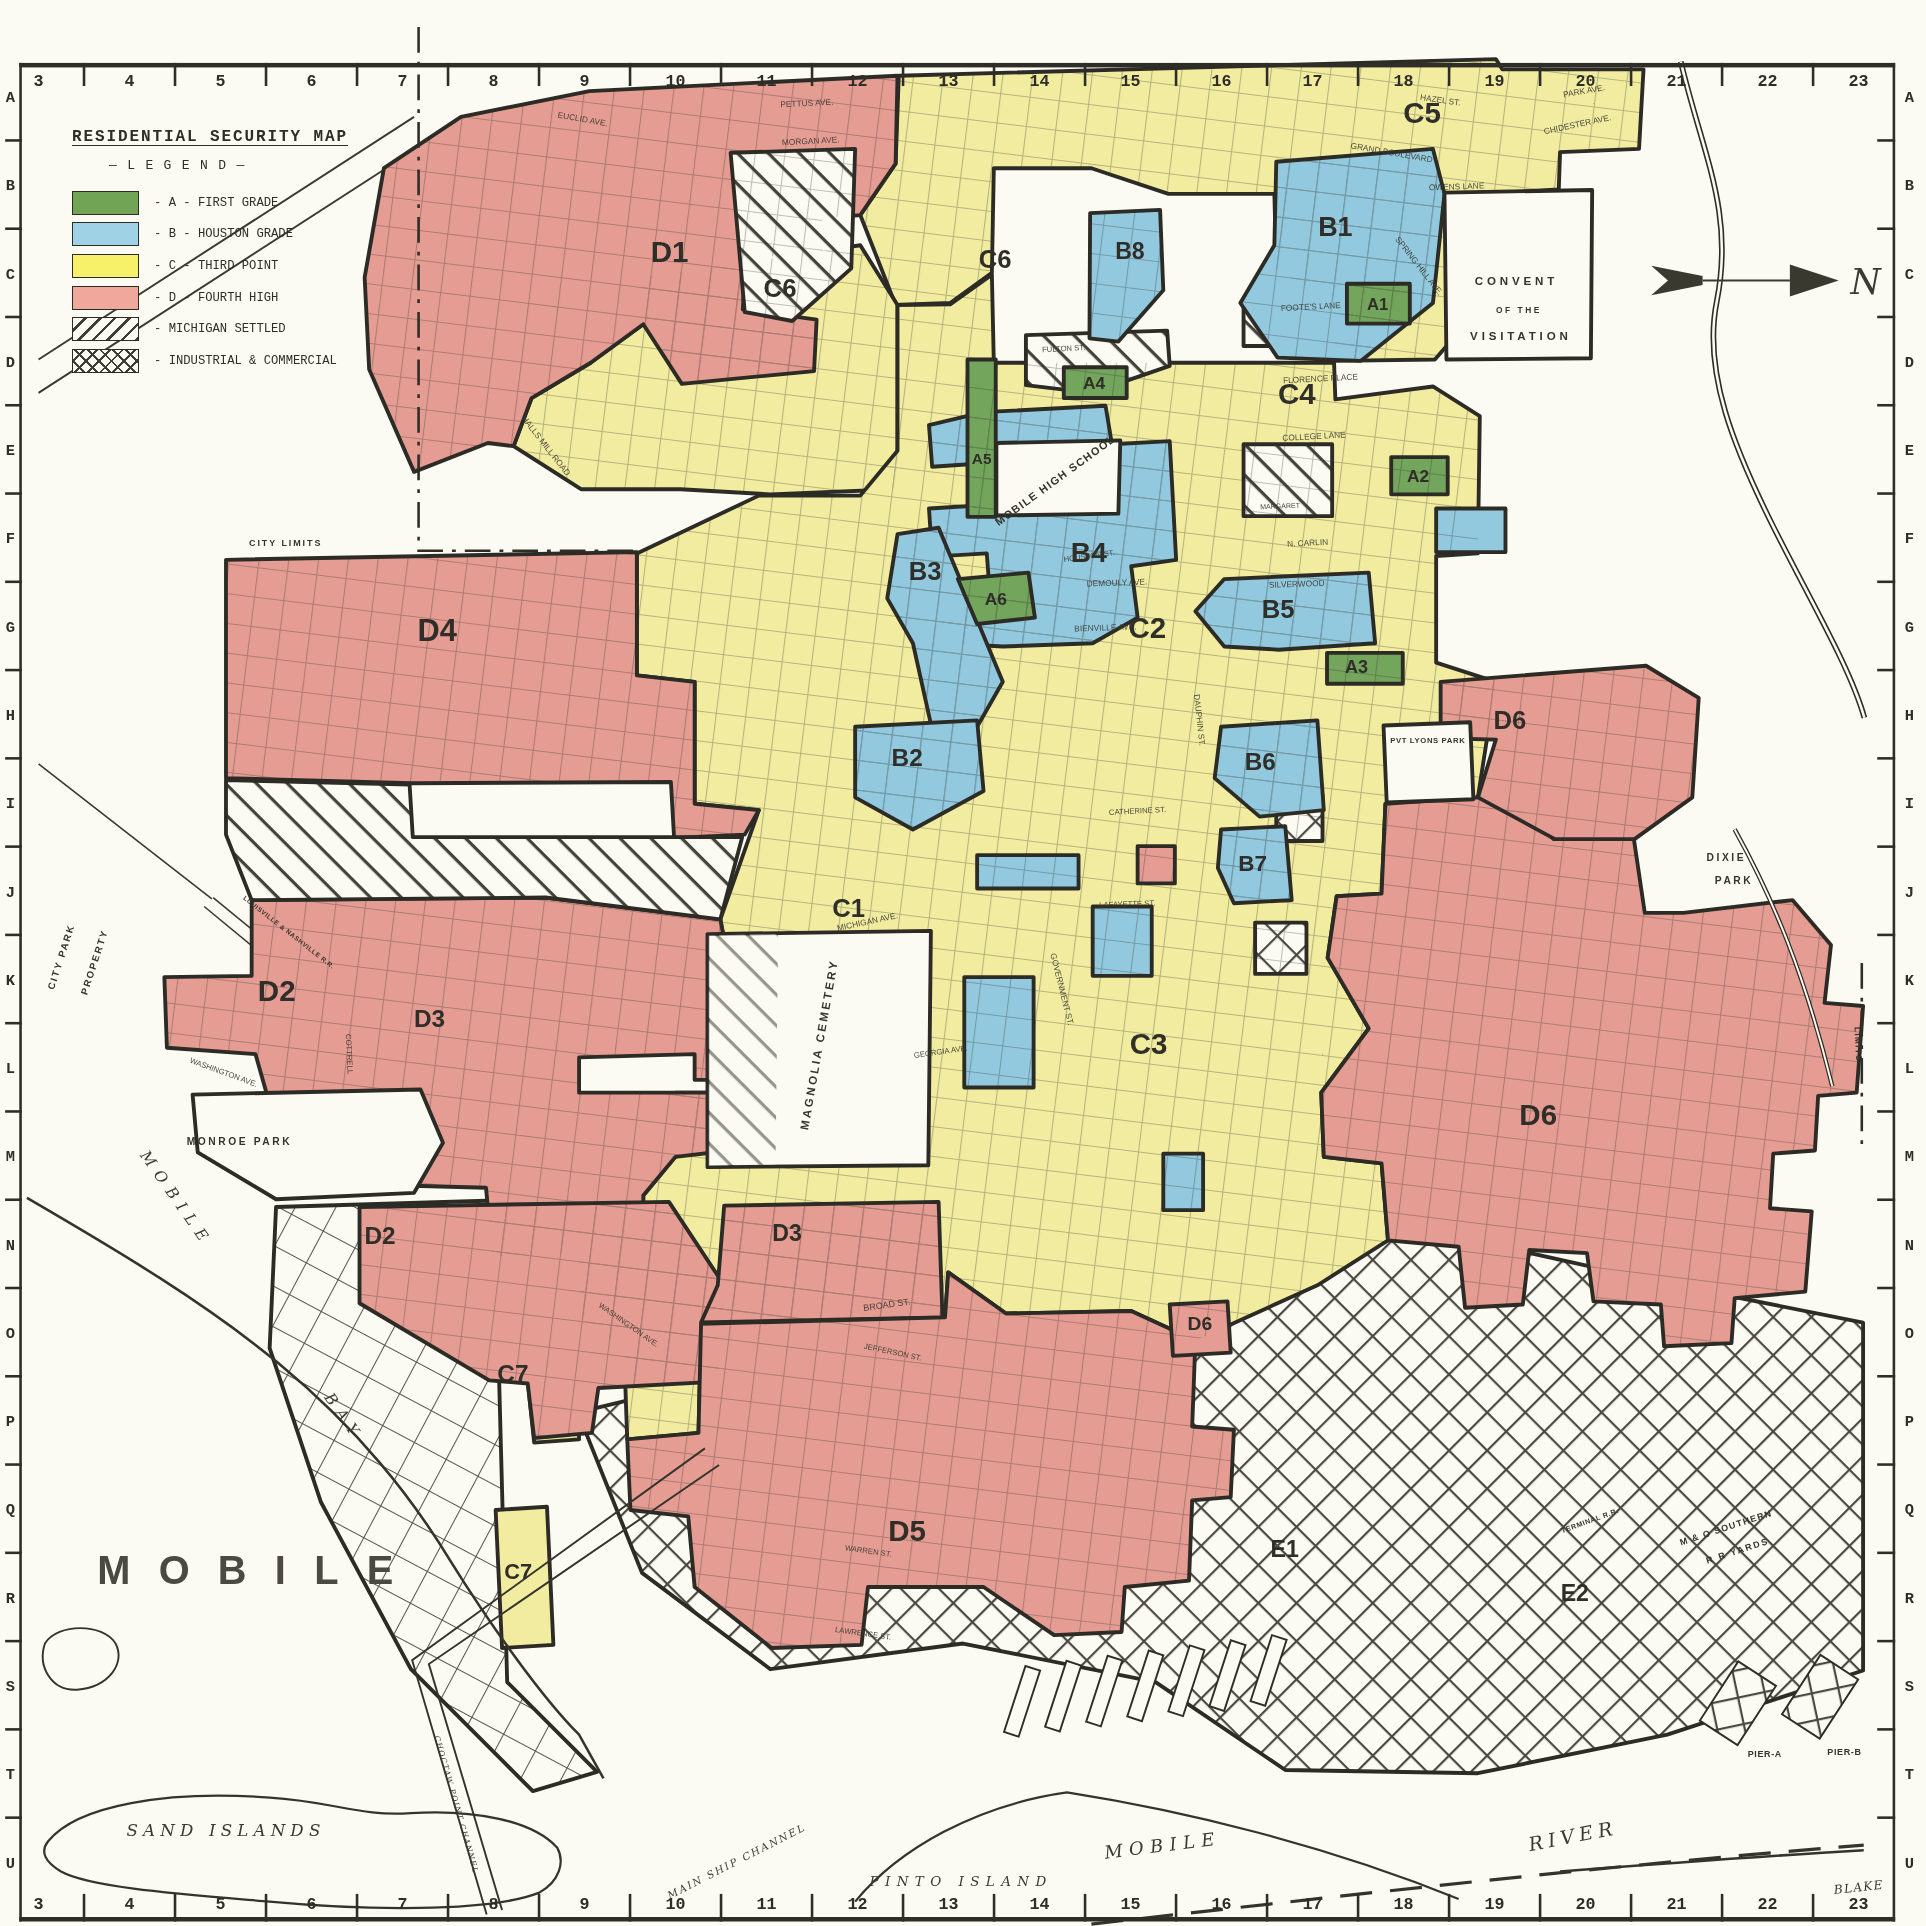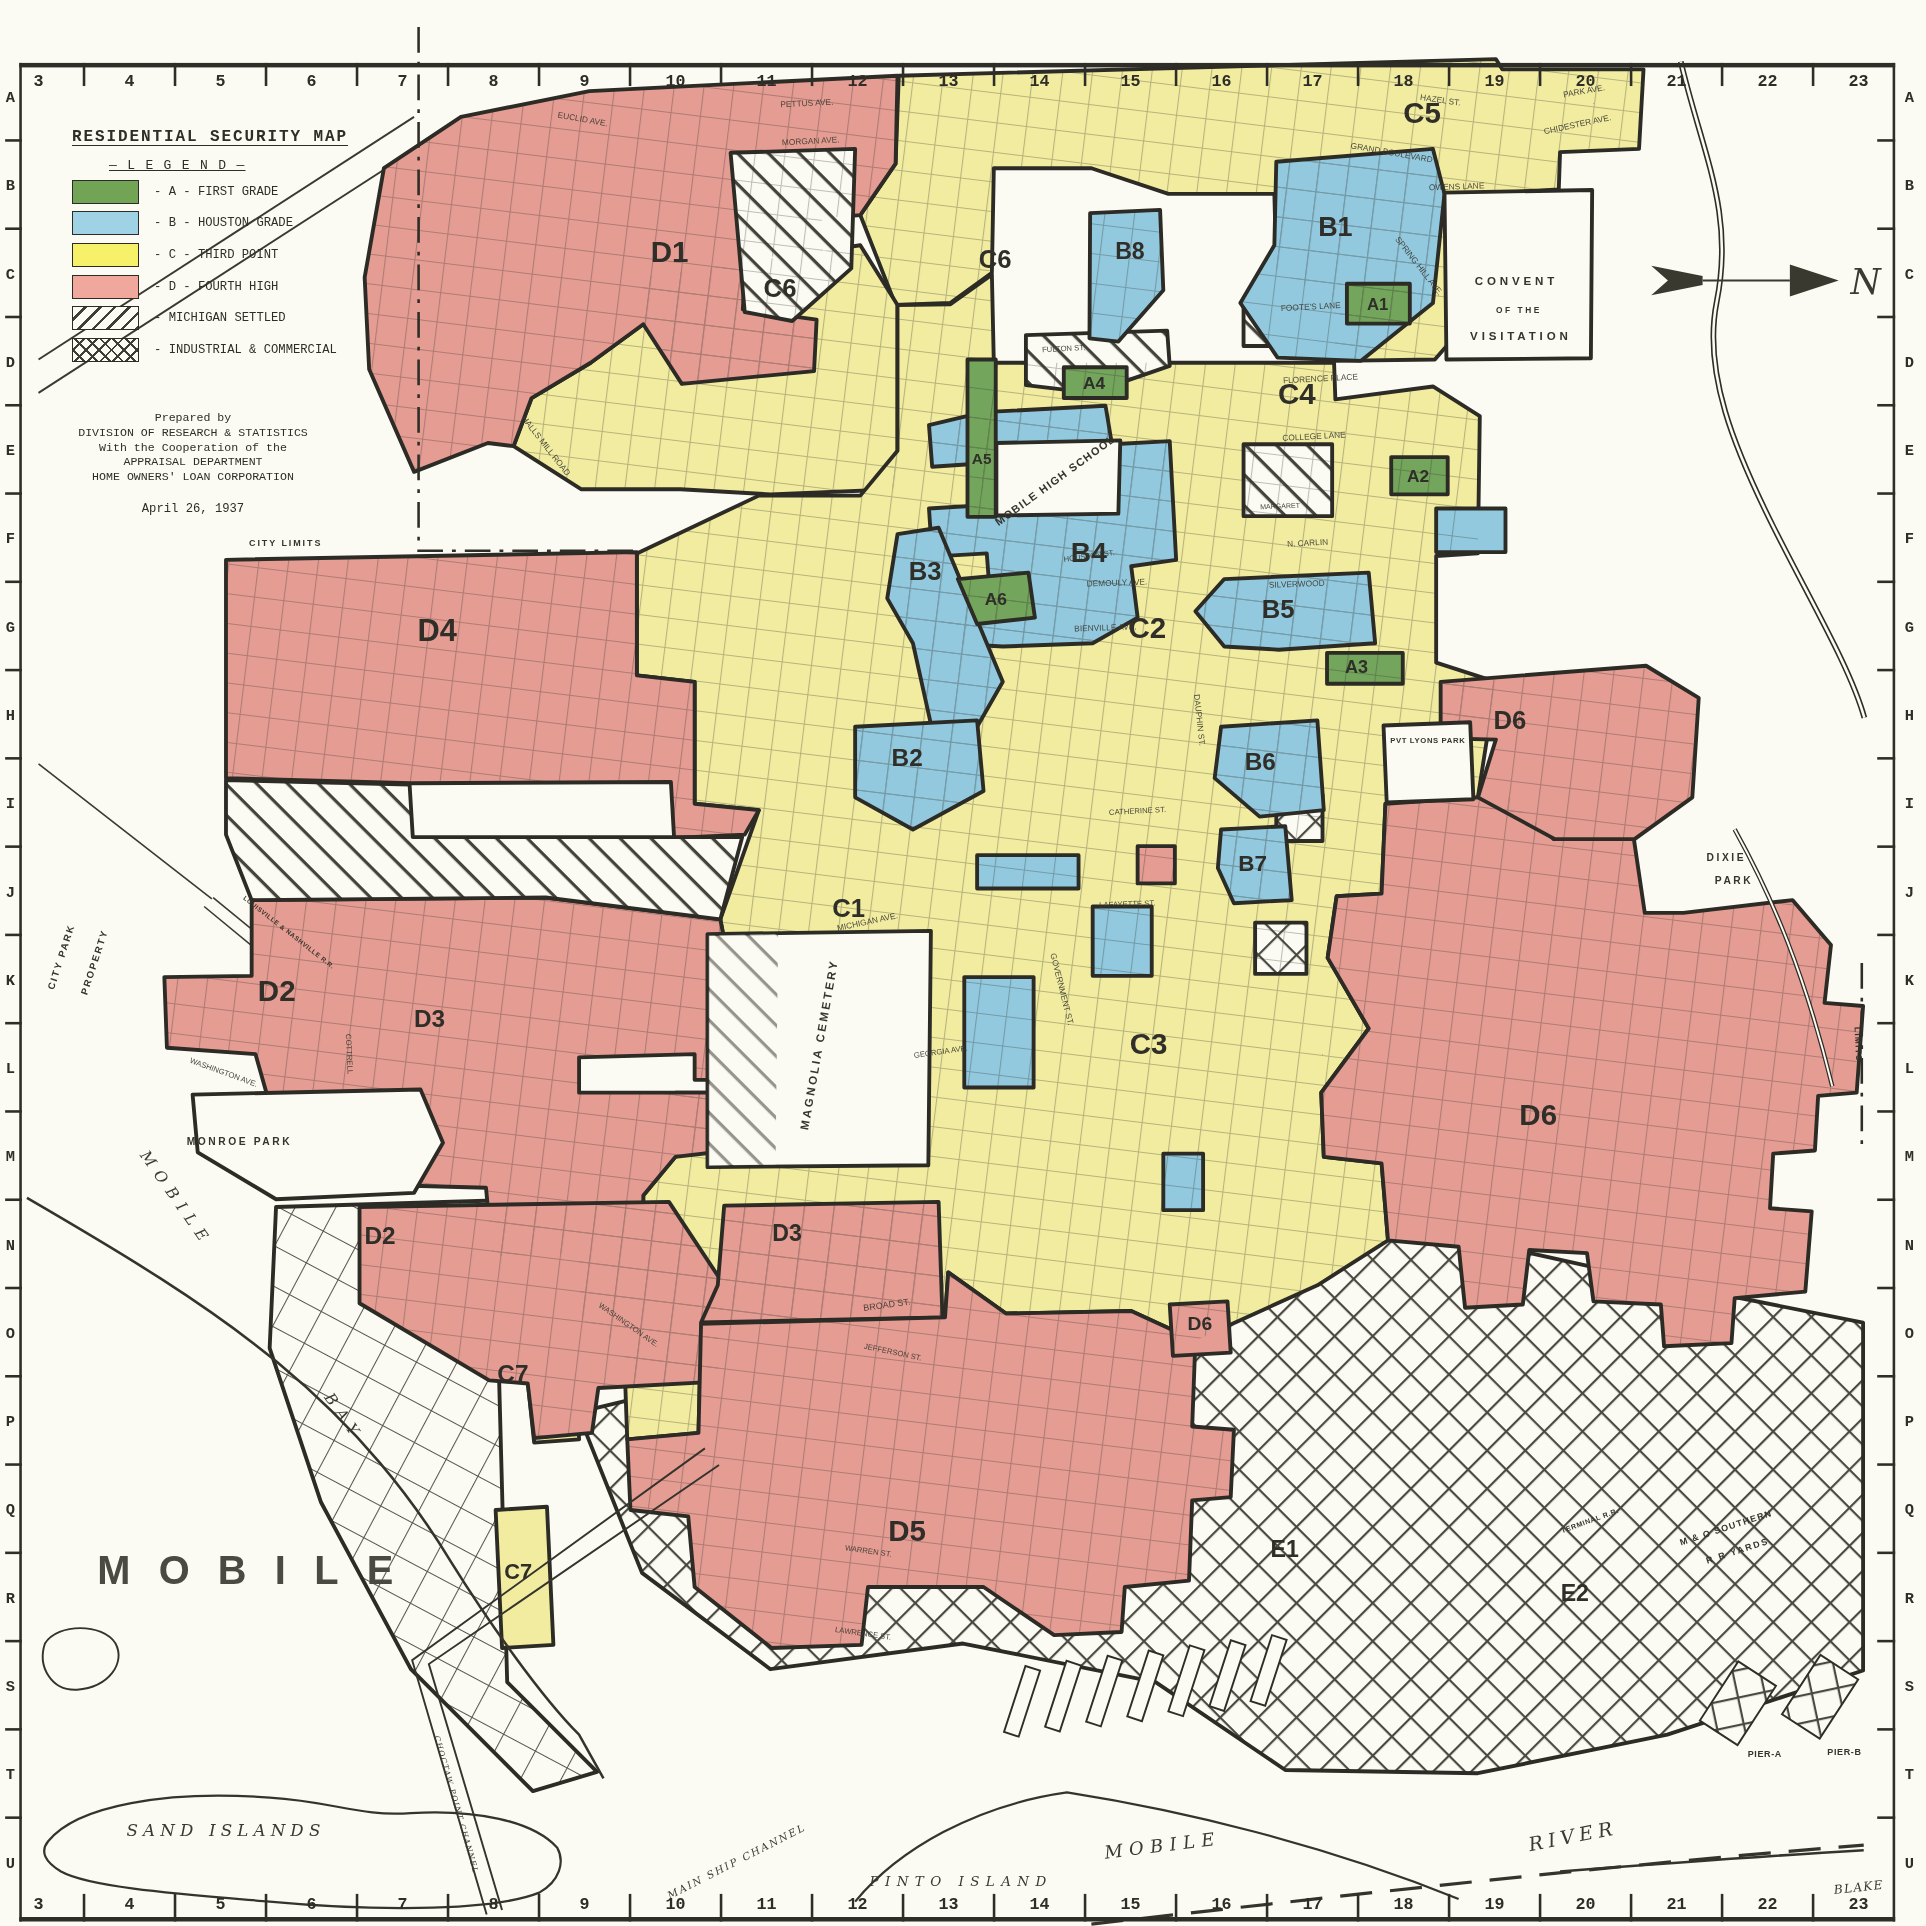"— L E G E" .legend .subtitle { margin: 0 0 7px 37px -> 0 0 18px 37px; text-decoration: underline -> none }
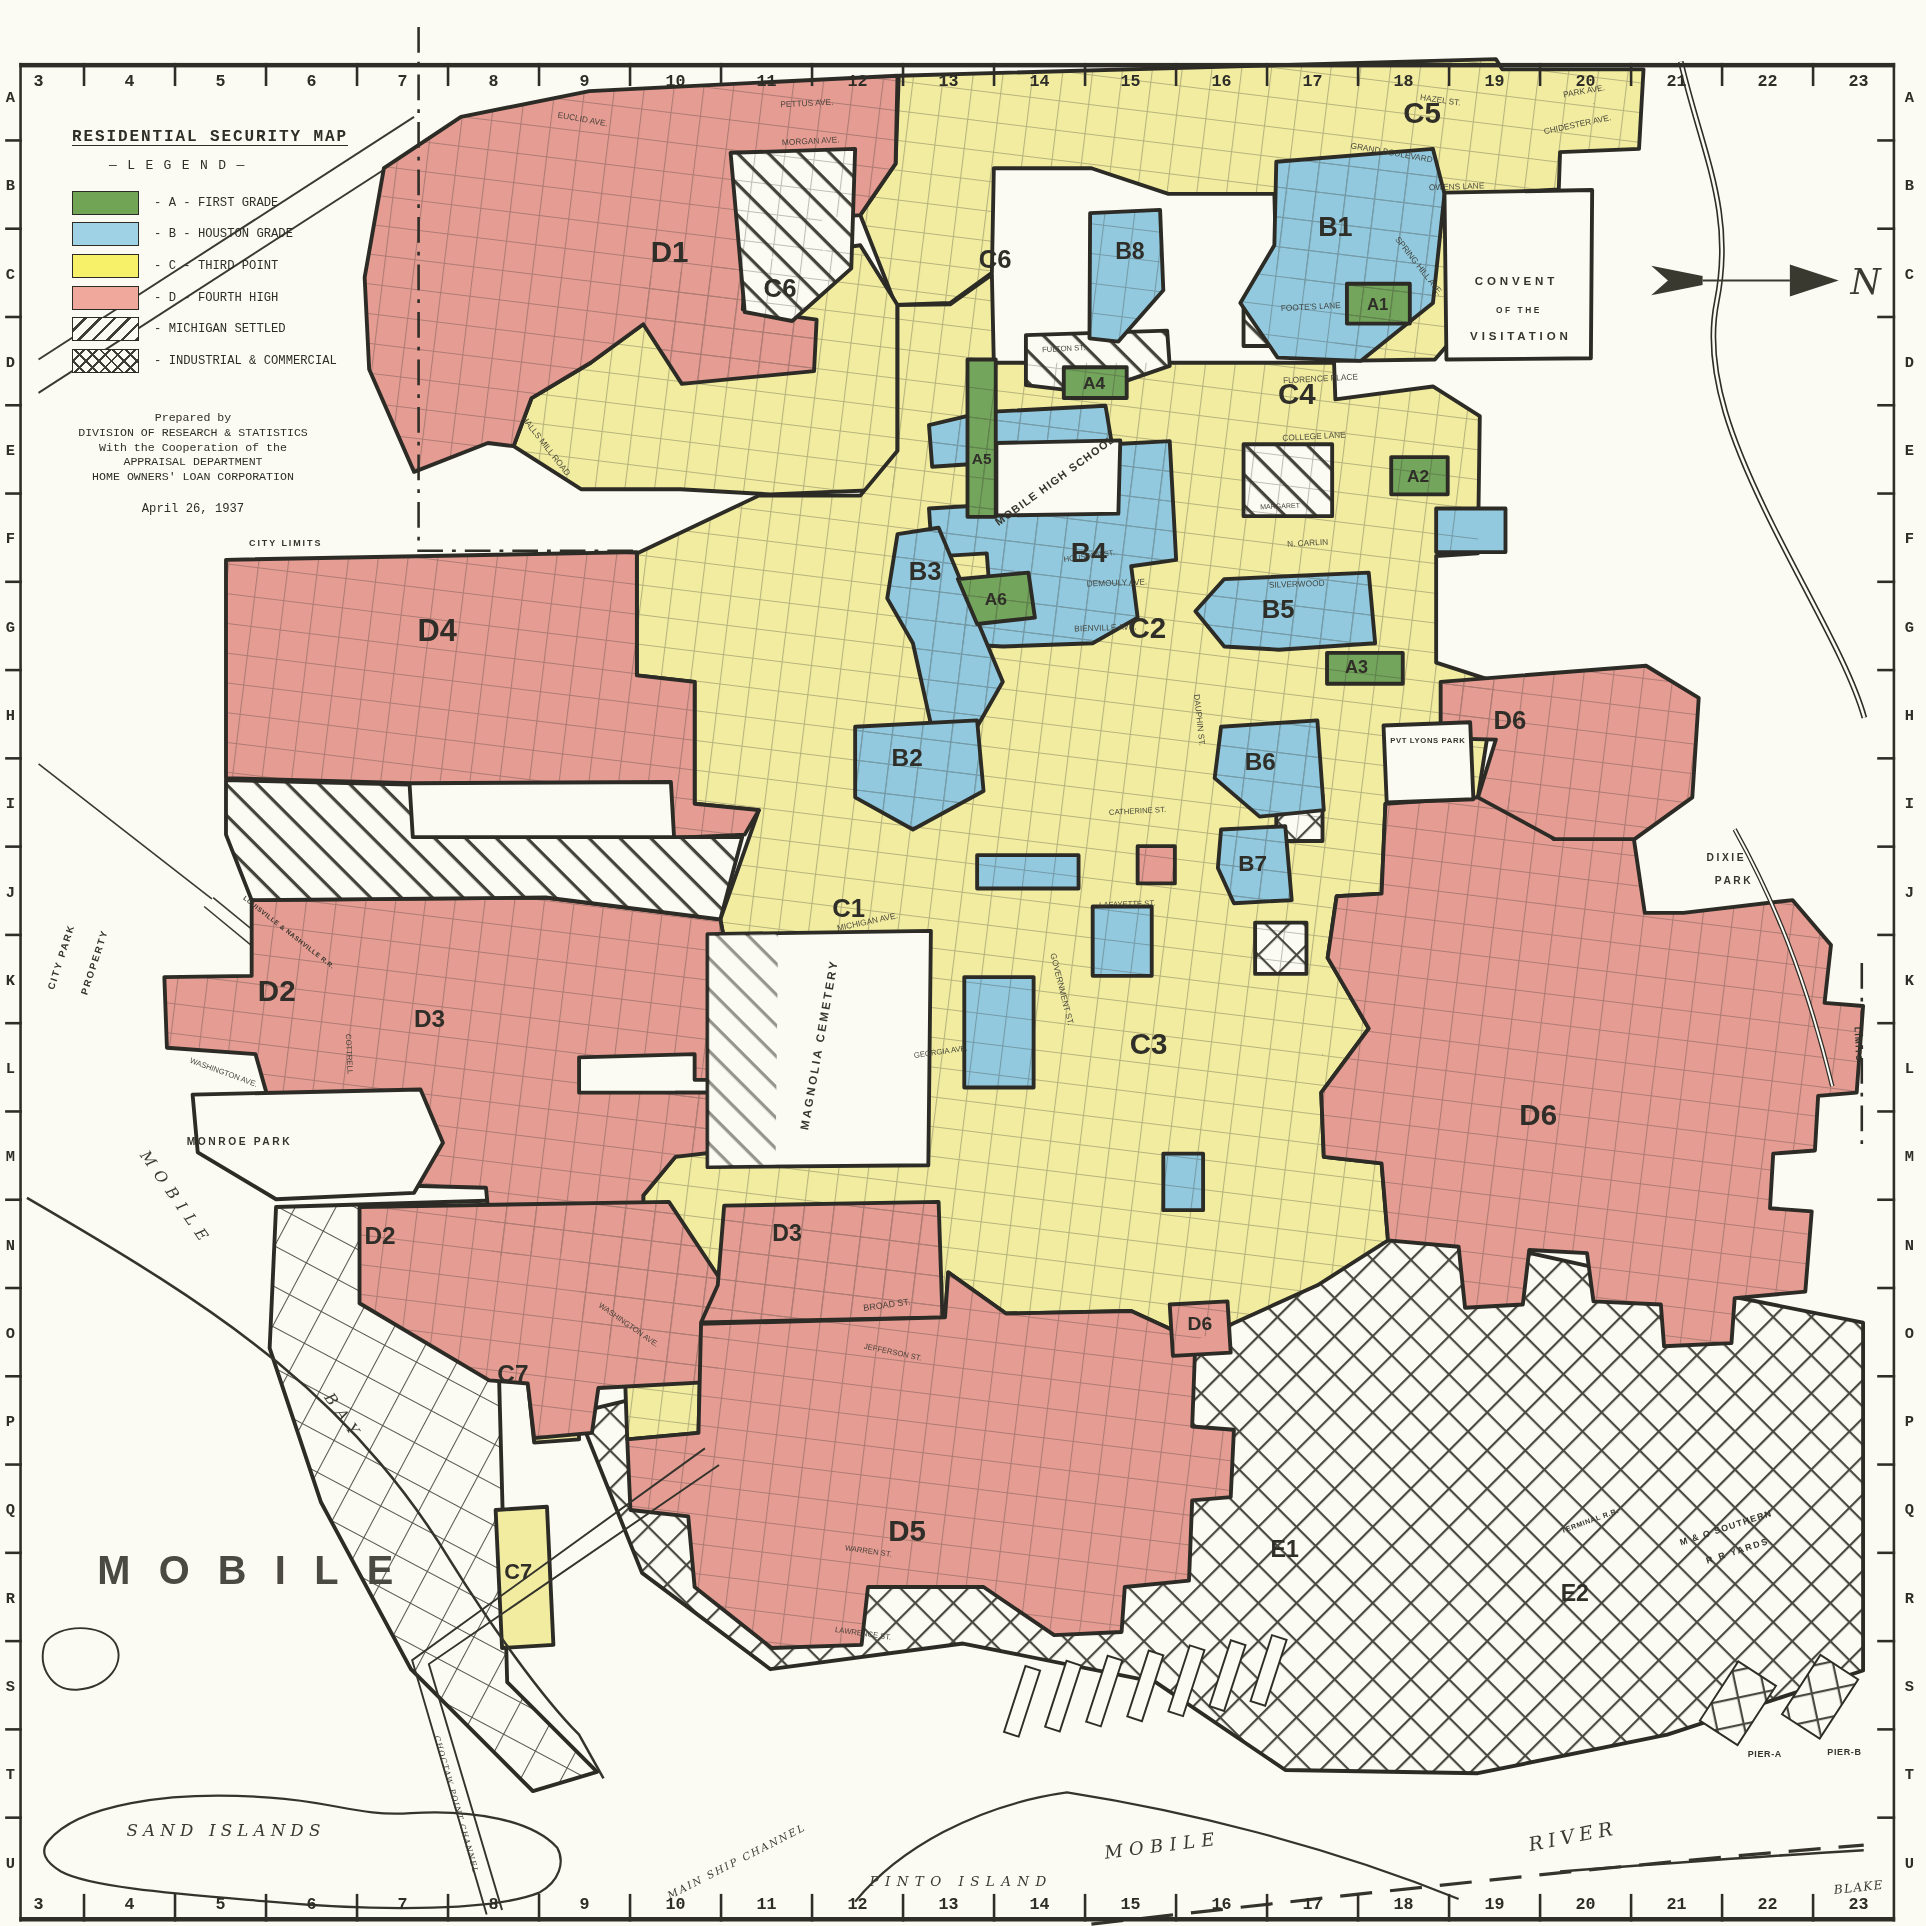"Prepared by" div.credits { html: <div> <div>Prepared by</div> <div>DIVISION OF RESEARCH &amp; STATISTICS</div> <div>With the Cooperation of the</div> <div>APPRAISAL DEPARTMENT</div> <div>HOME OWNERS' LOAN CORPORATION</div> <div>April 26, 1937</div> </div> -> none }
